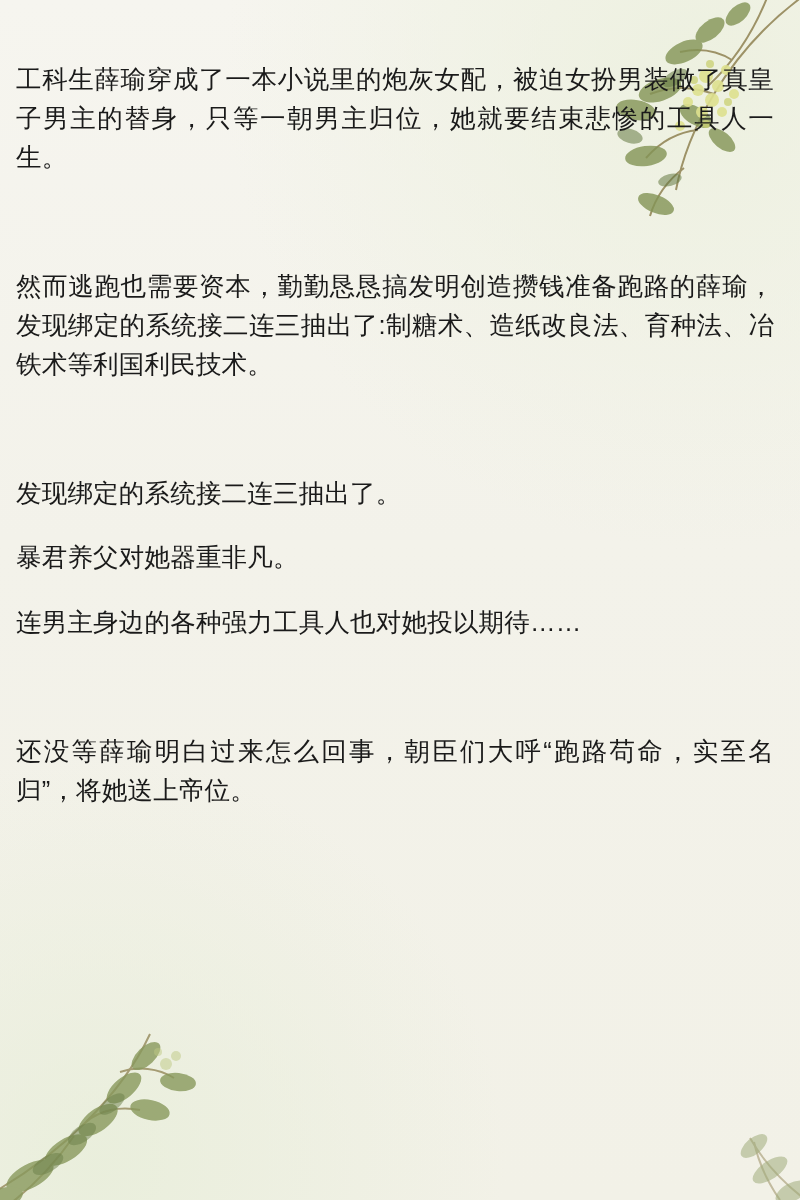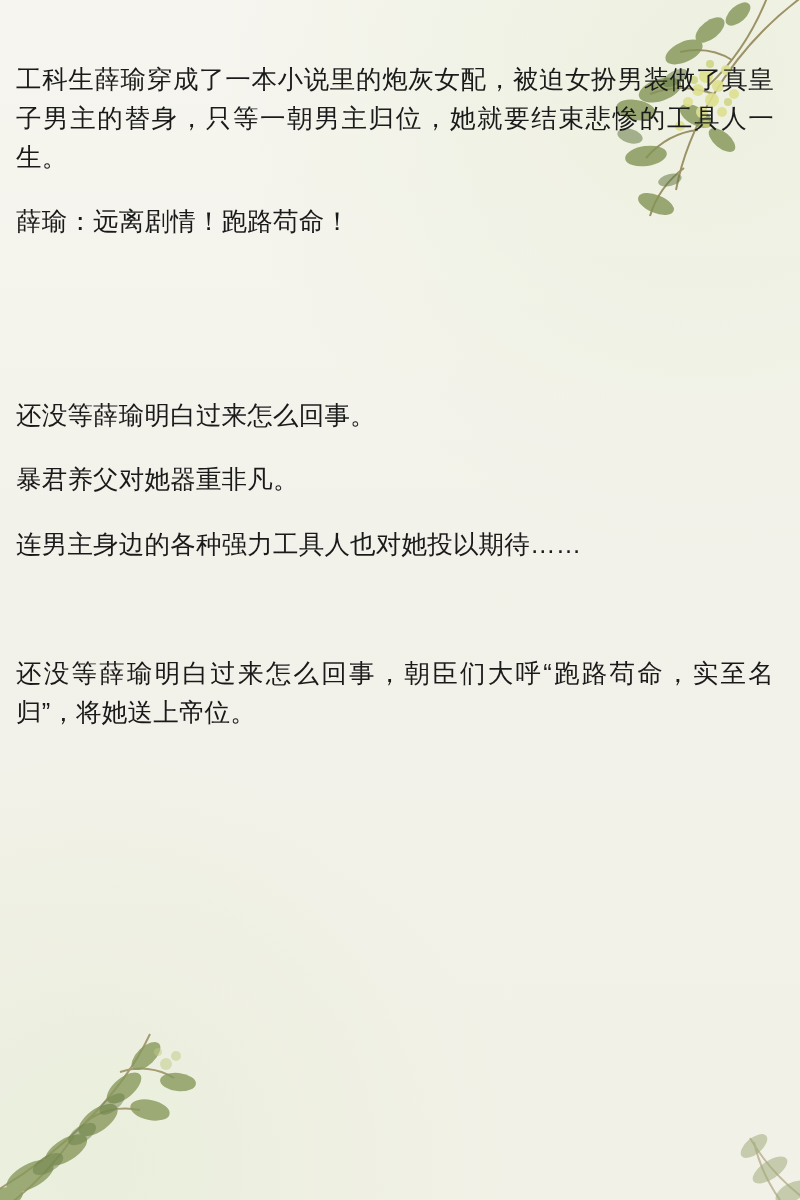"薛瑜：远离剧情！跑路苟命！" p.para { html: <p>薛瑜：远离剧情！跑路苟命！</p> -> none }
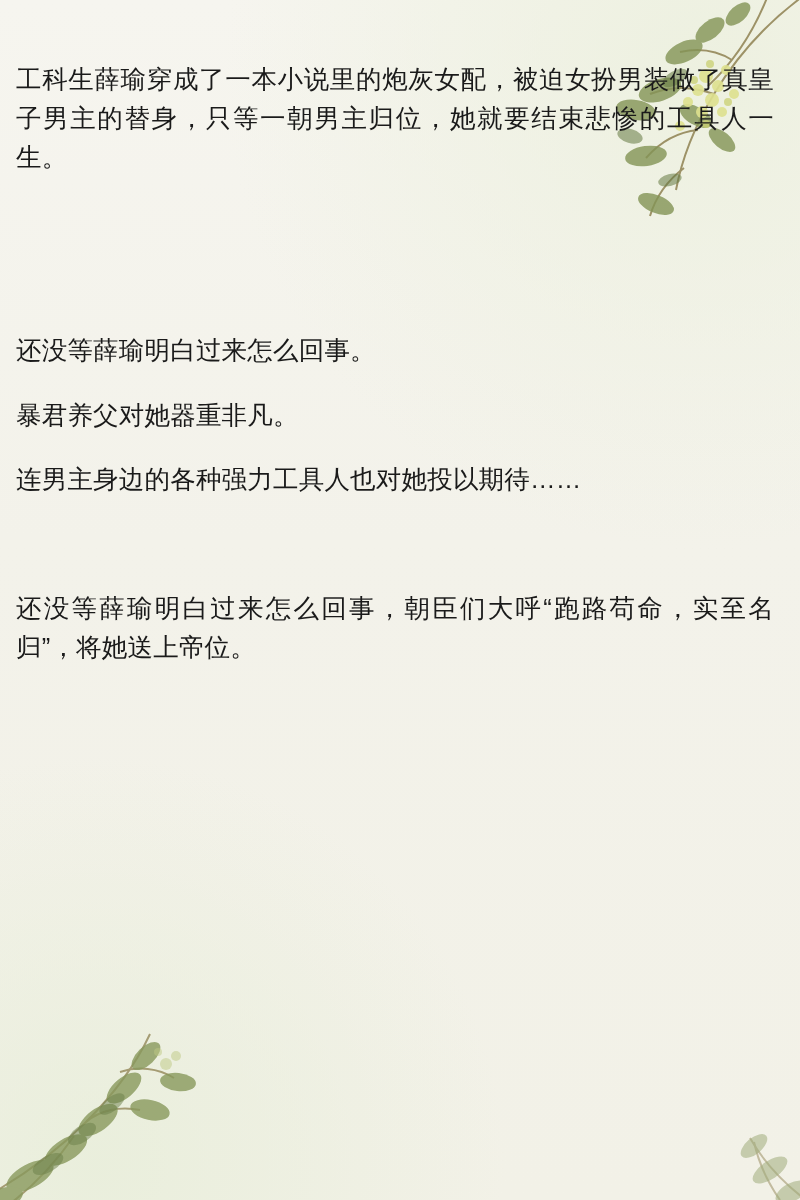"然而逃跑也需要资本，勤勤恳恳搞发明创造攒钱准备跑路的薛瑜，发现绑定的系统接二连三" p.para { html: none -> <p>然而逃跑也需要资本，勤勤恳恳搞发明创造攒钱准备跑路的薛瑜，发现绑定的系统接二连三抽出了:制糖术、造纸改良法、育种法、冶铁术等利国利民技术。</p> }
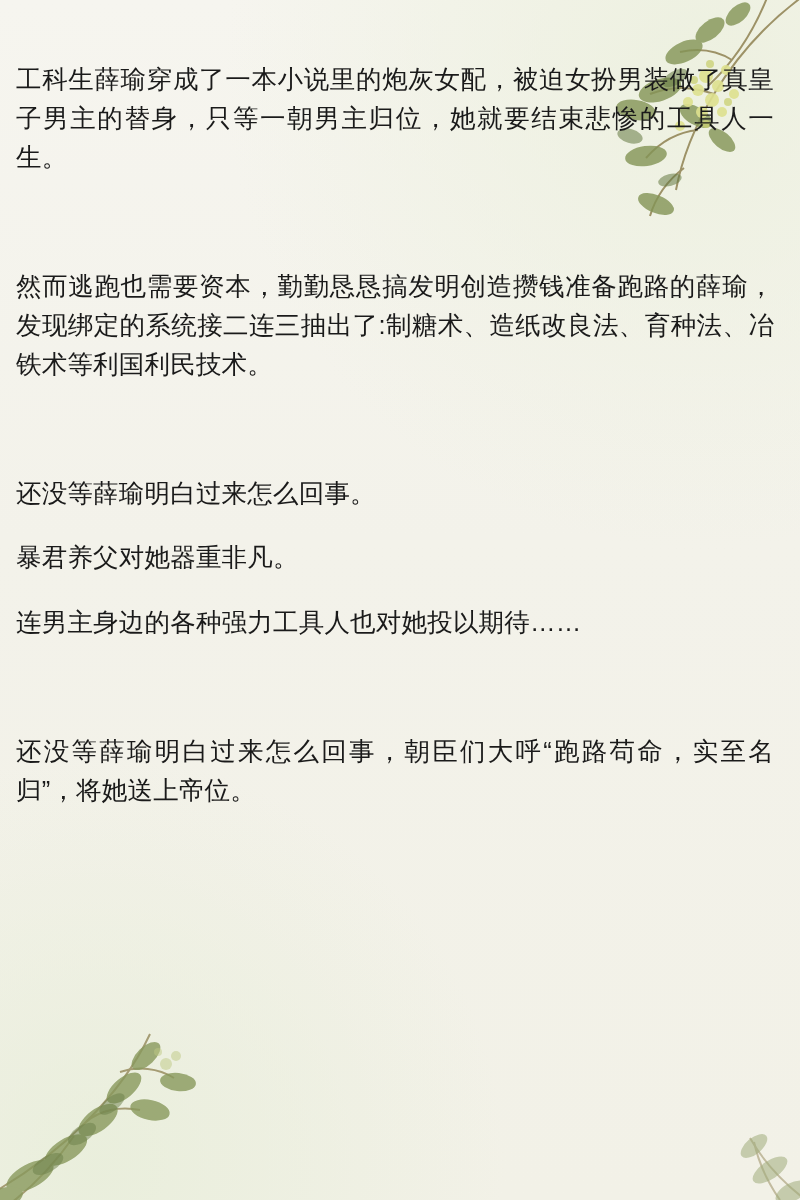"还没等薛瑜明白过来怎么回事。" p.para { text: 还没等薛瑜明白过来怎么回事 -> 发现绑定的系统接二连三抽出了 }
